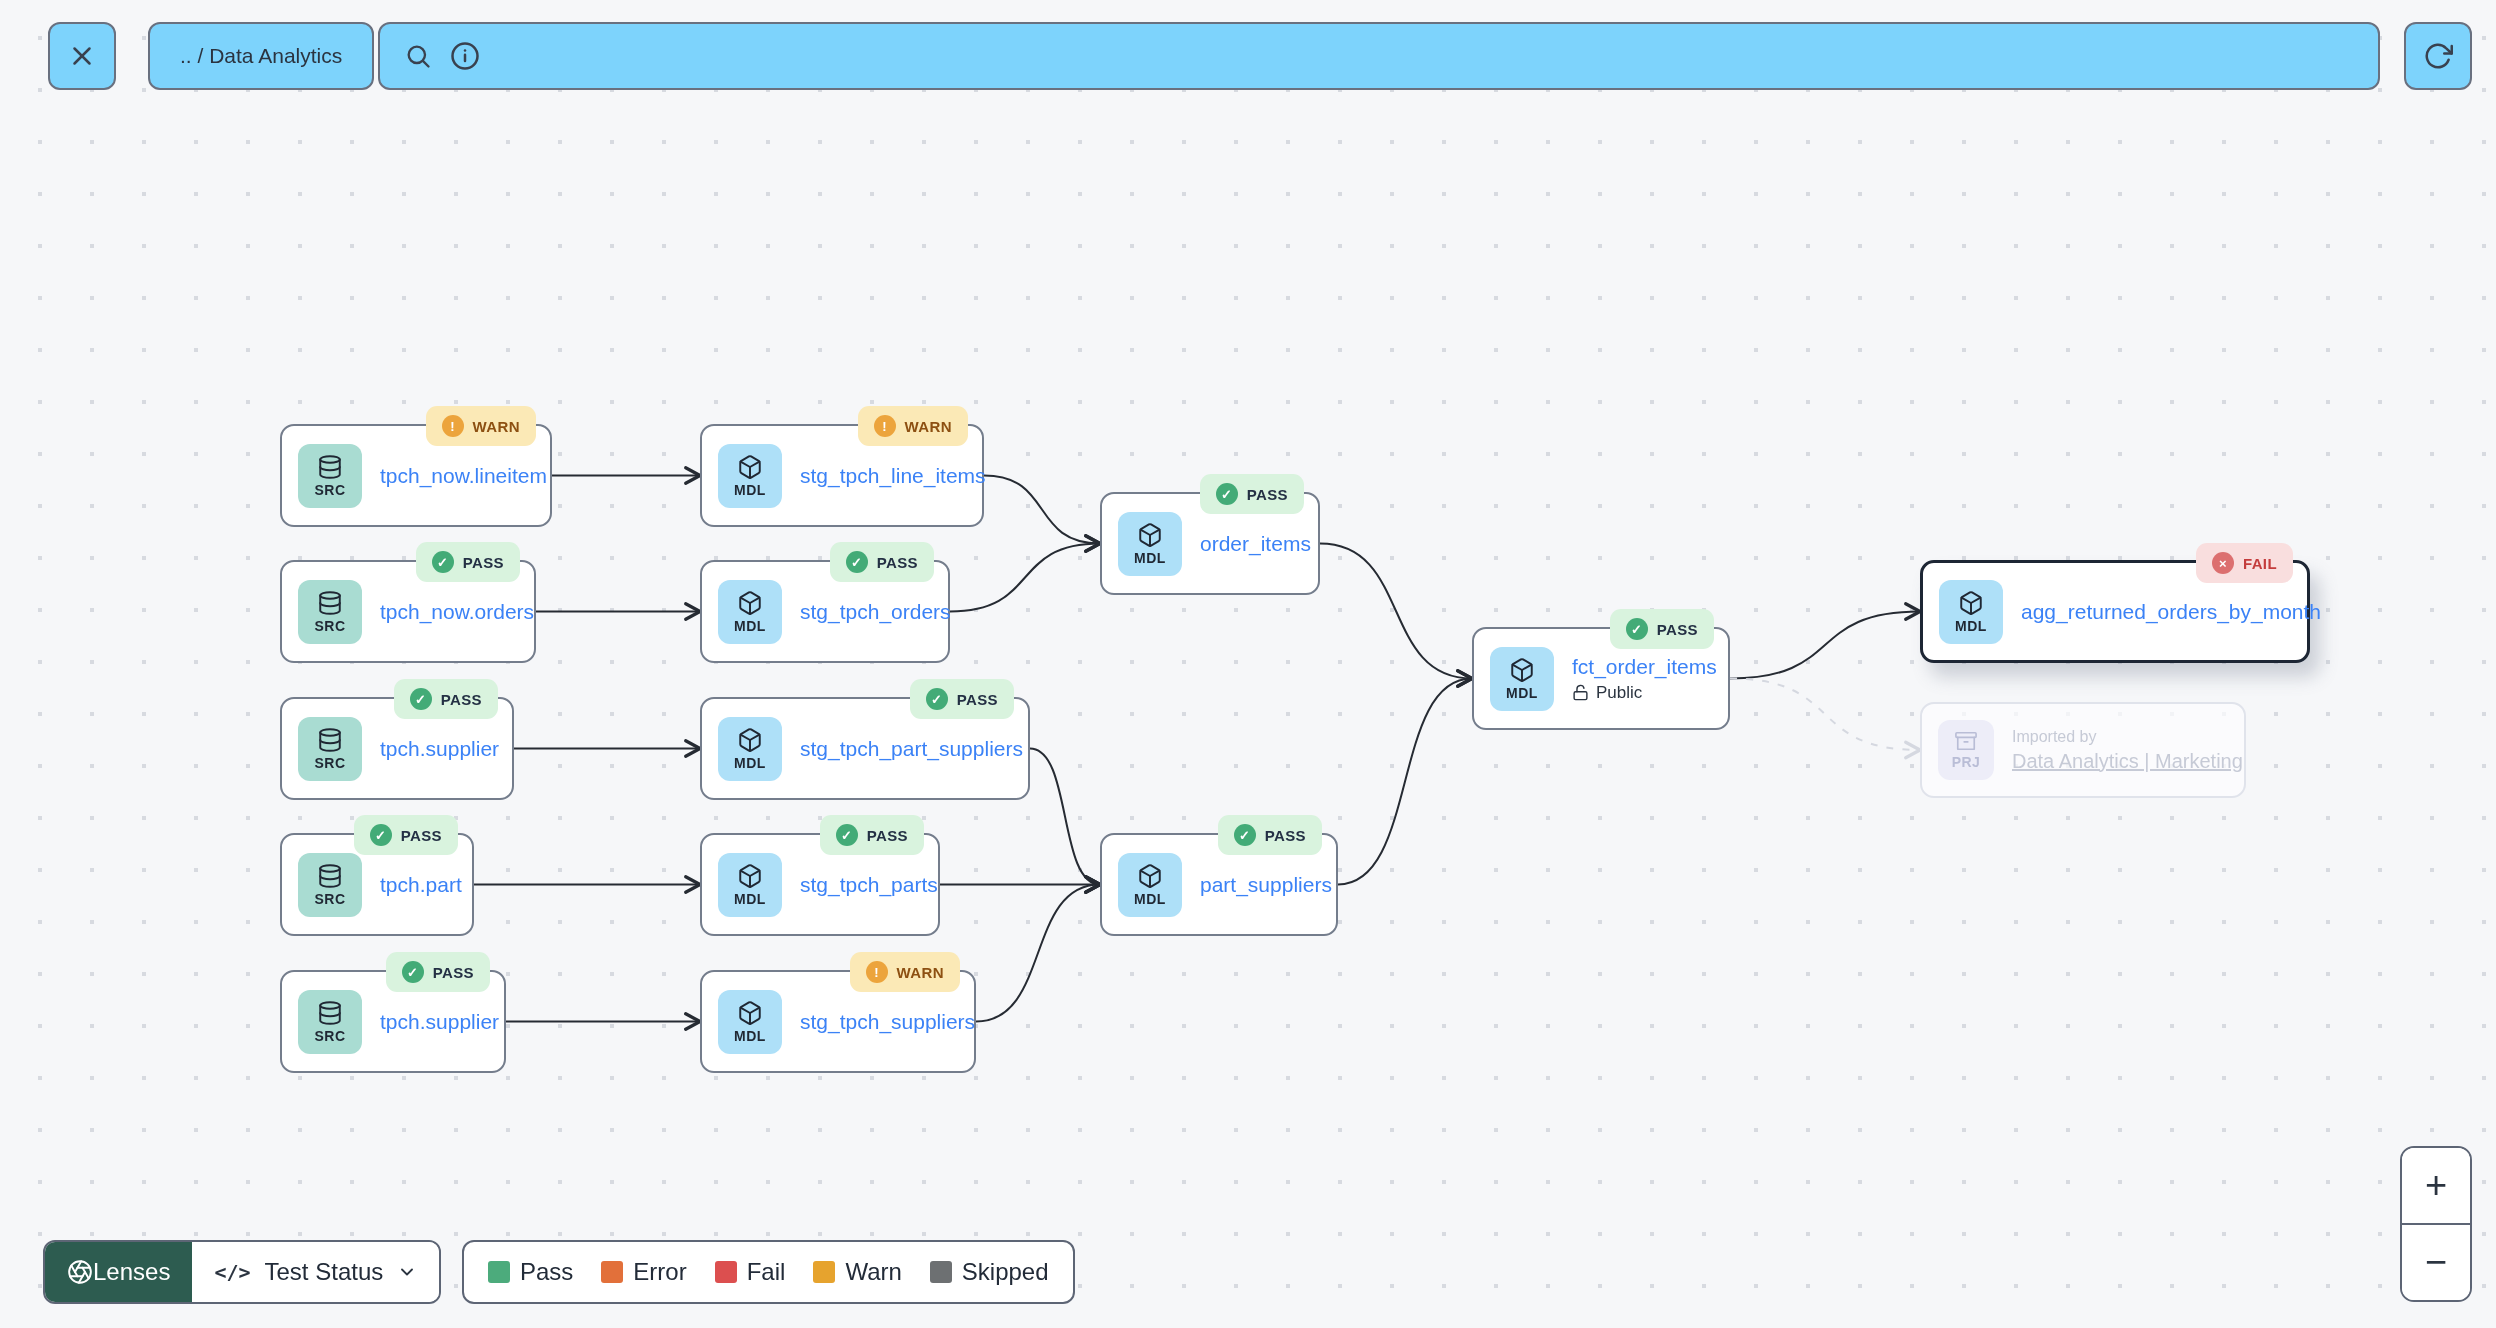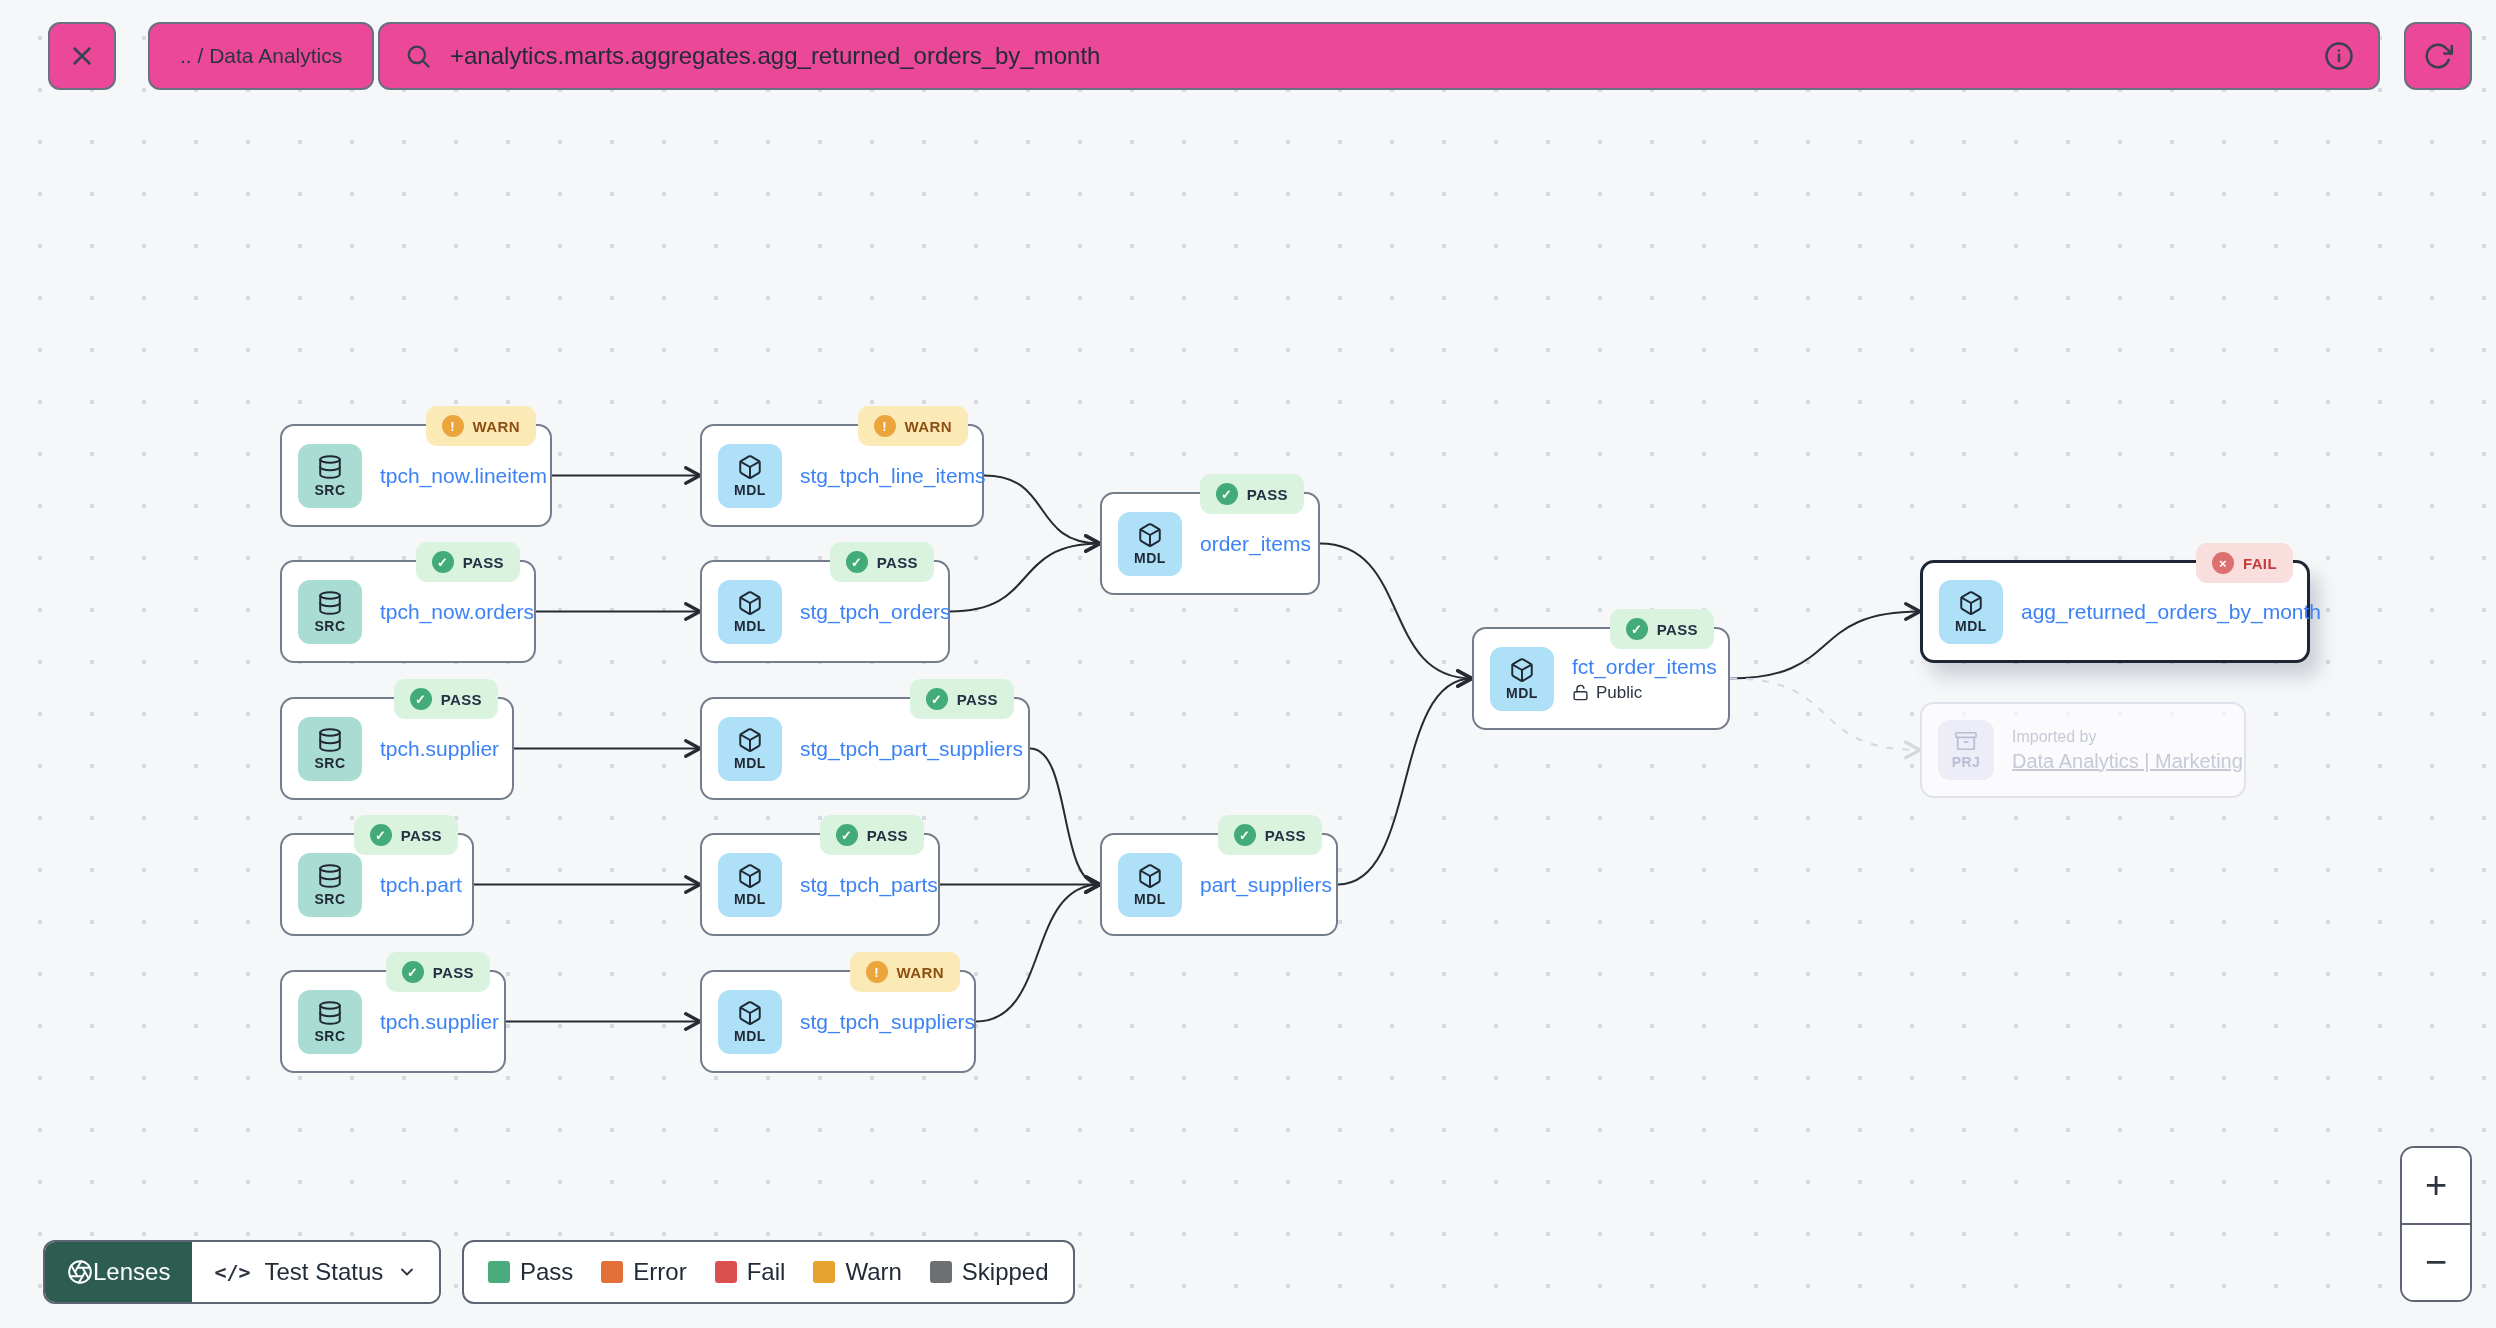".. / Data Analytics" .tbtn { background: #ec4899 -> #7dd3fc }
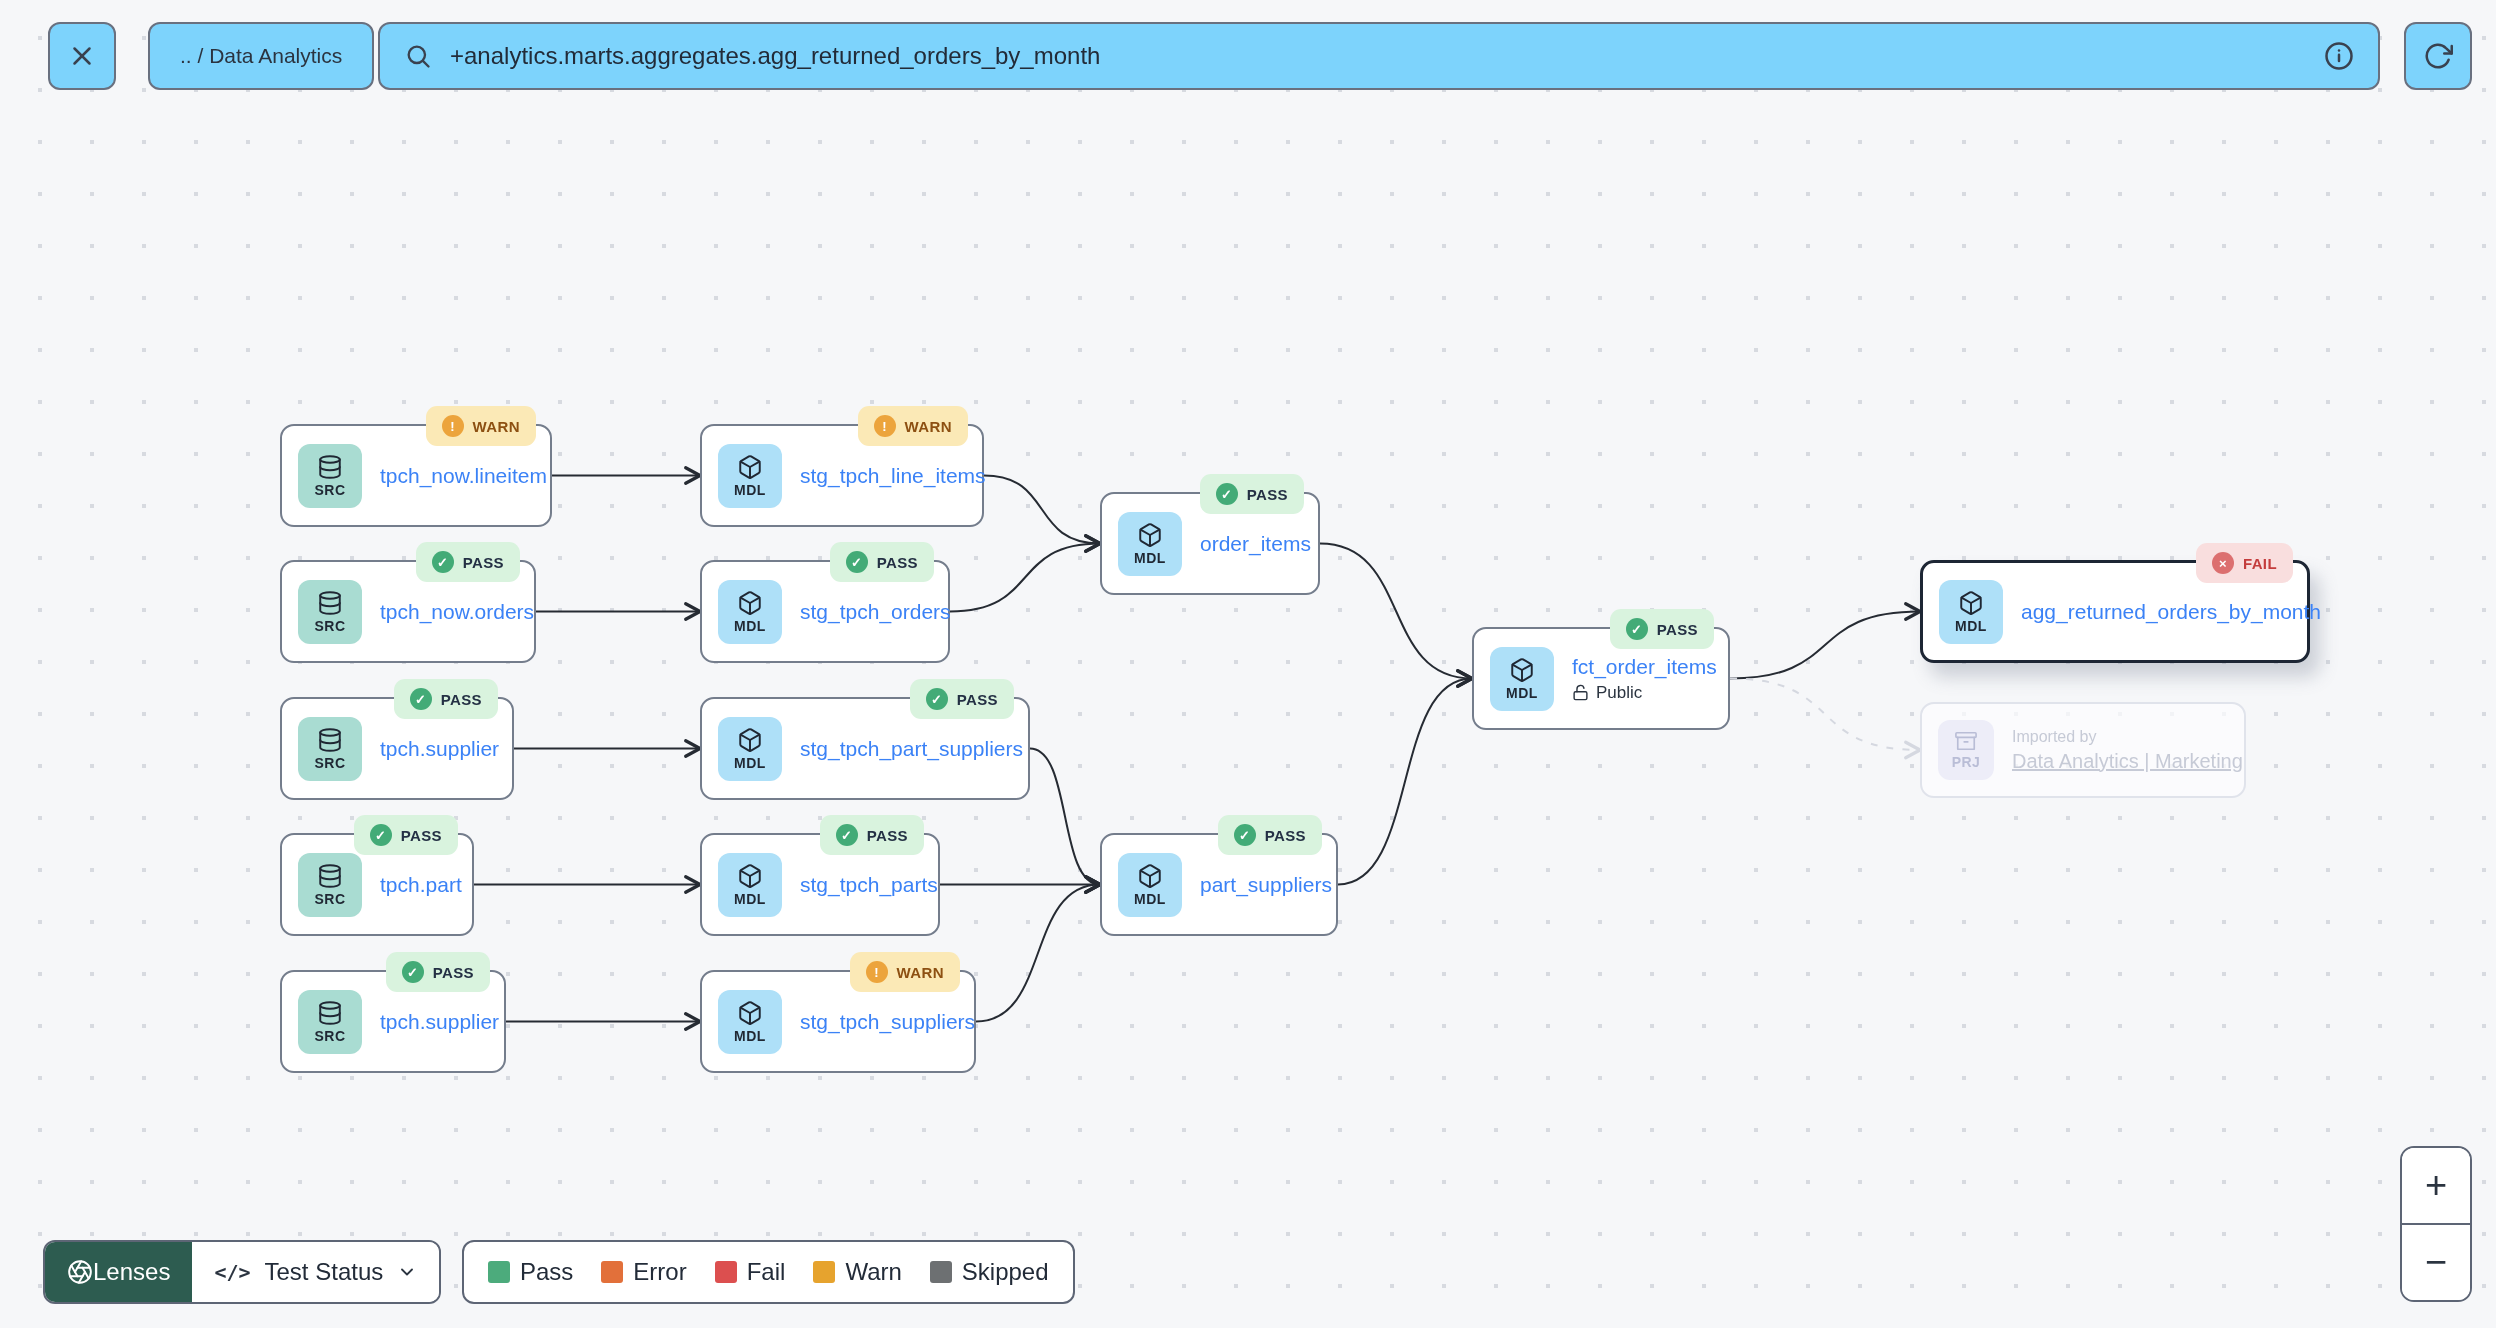"+analytics.marts.aggregates.agg_returned" input { html: <input> -> none }
